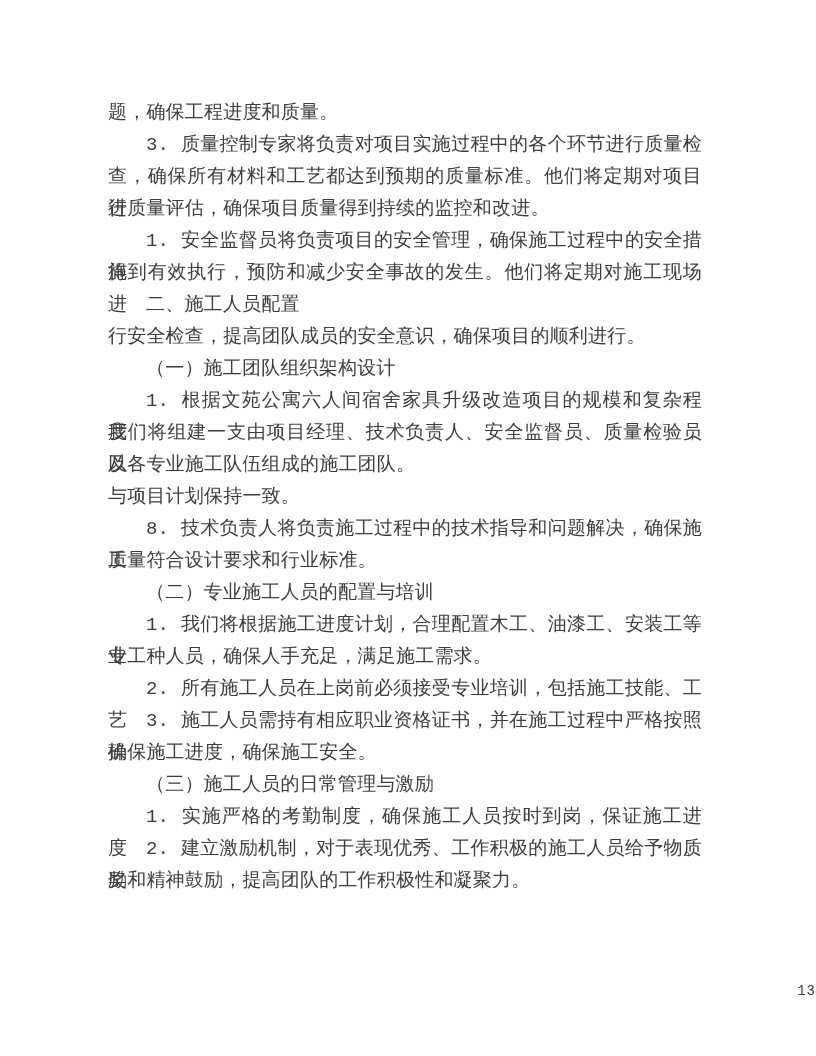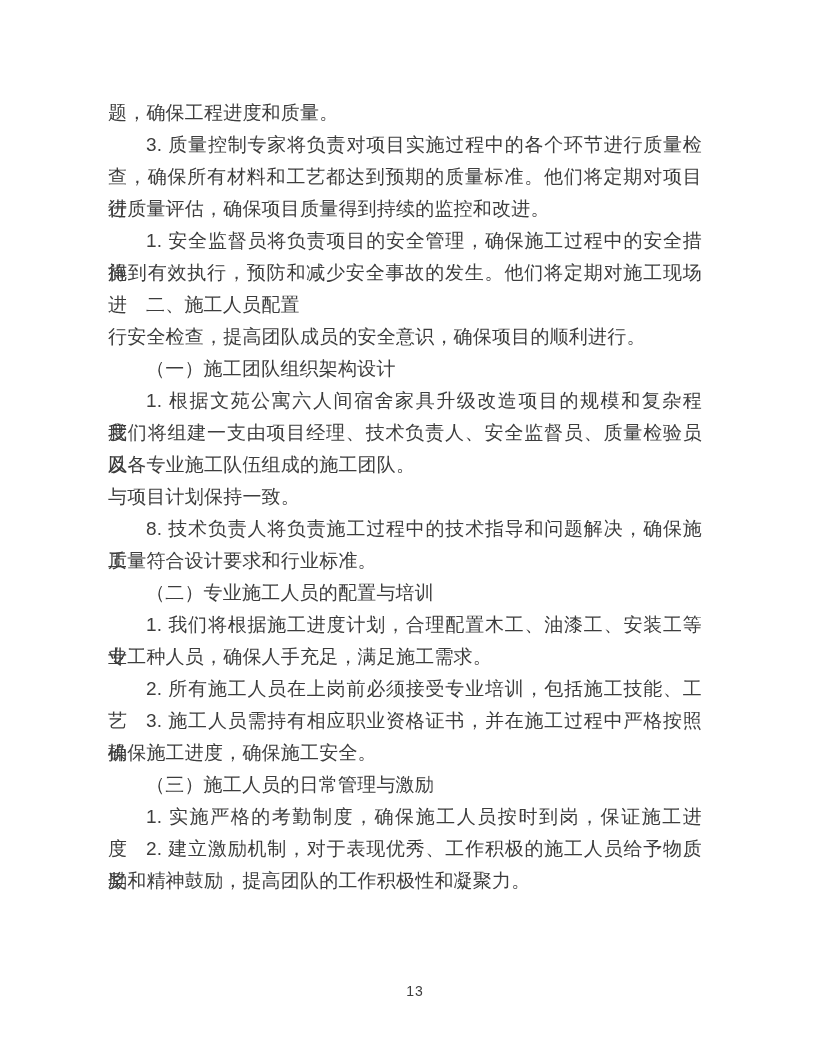"题，确保工程进度和质量。" .page { font-family: Liberation Sans, sans-serif -> Liberation Mono, monospace }
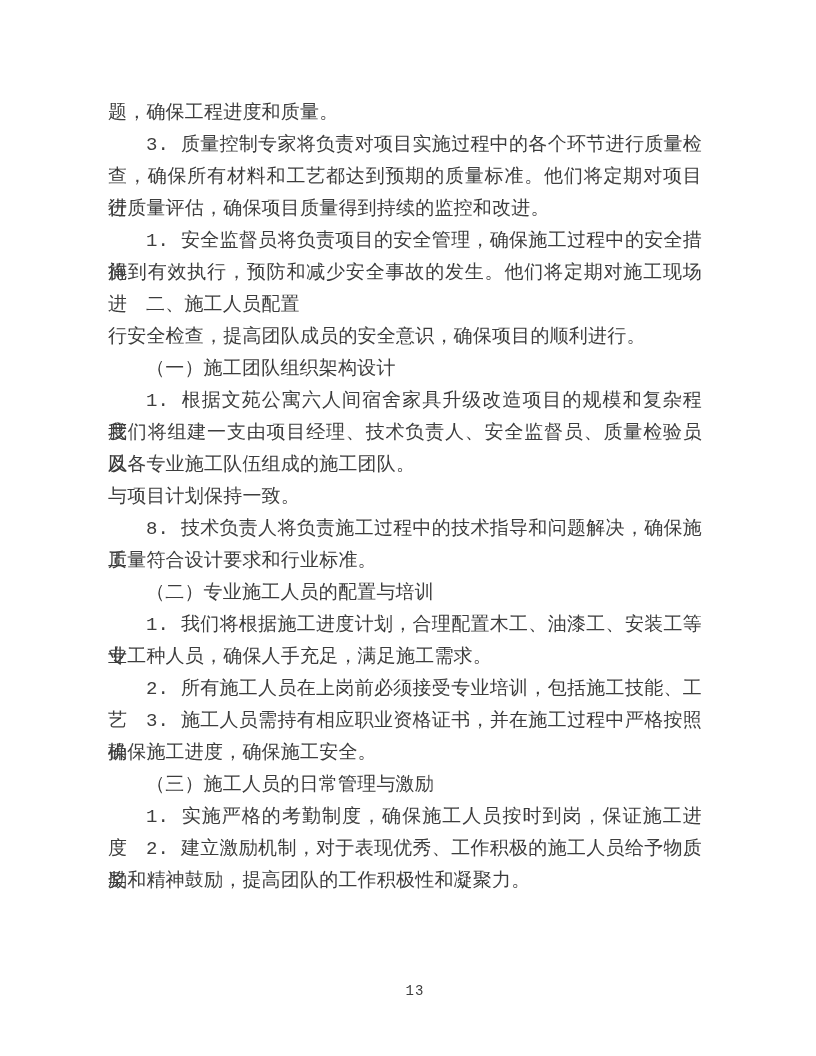"13" .footer { text-align: center -> right }
